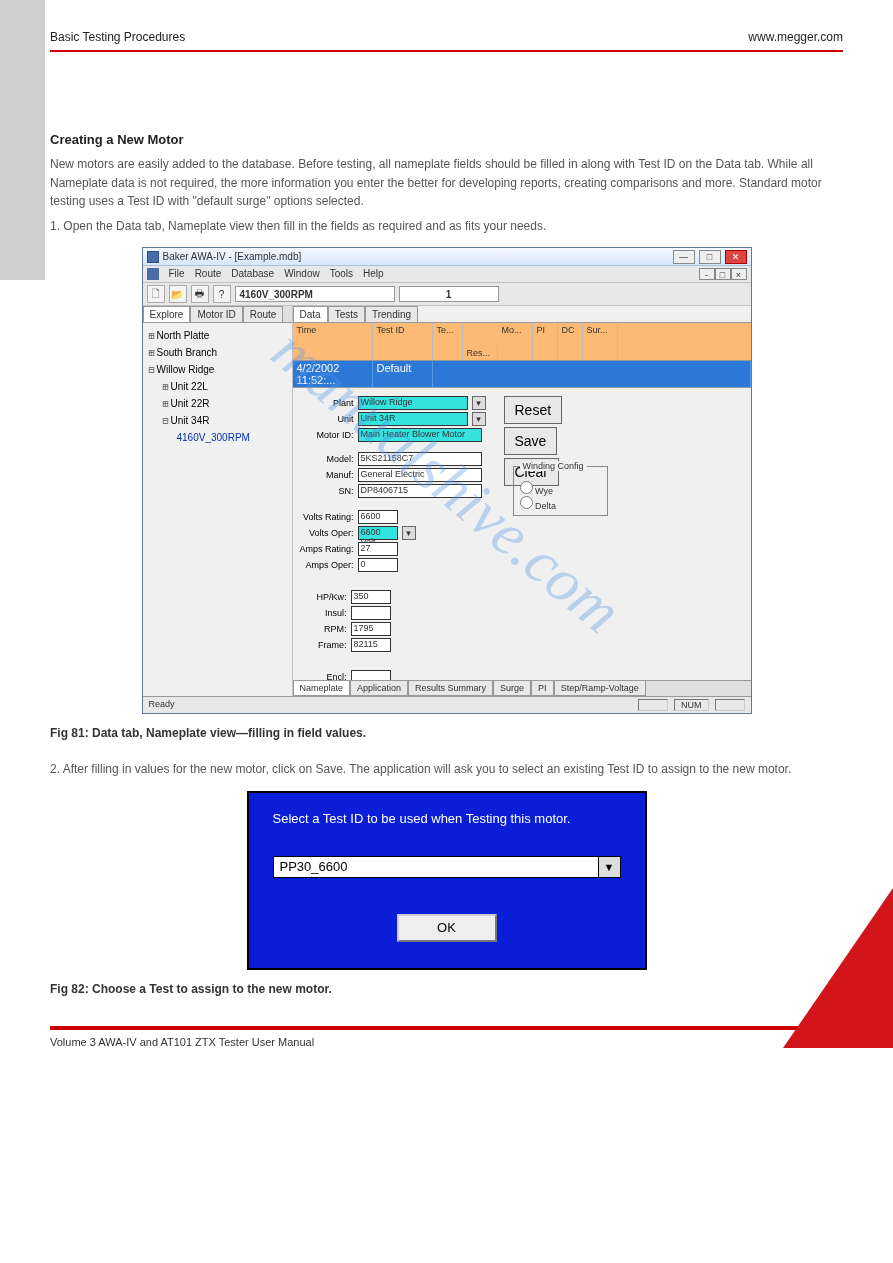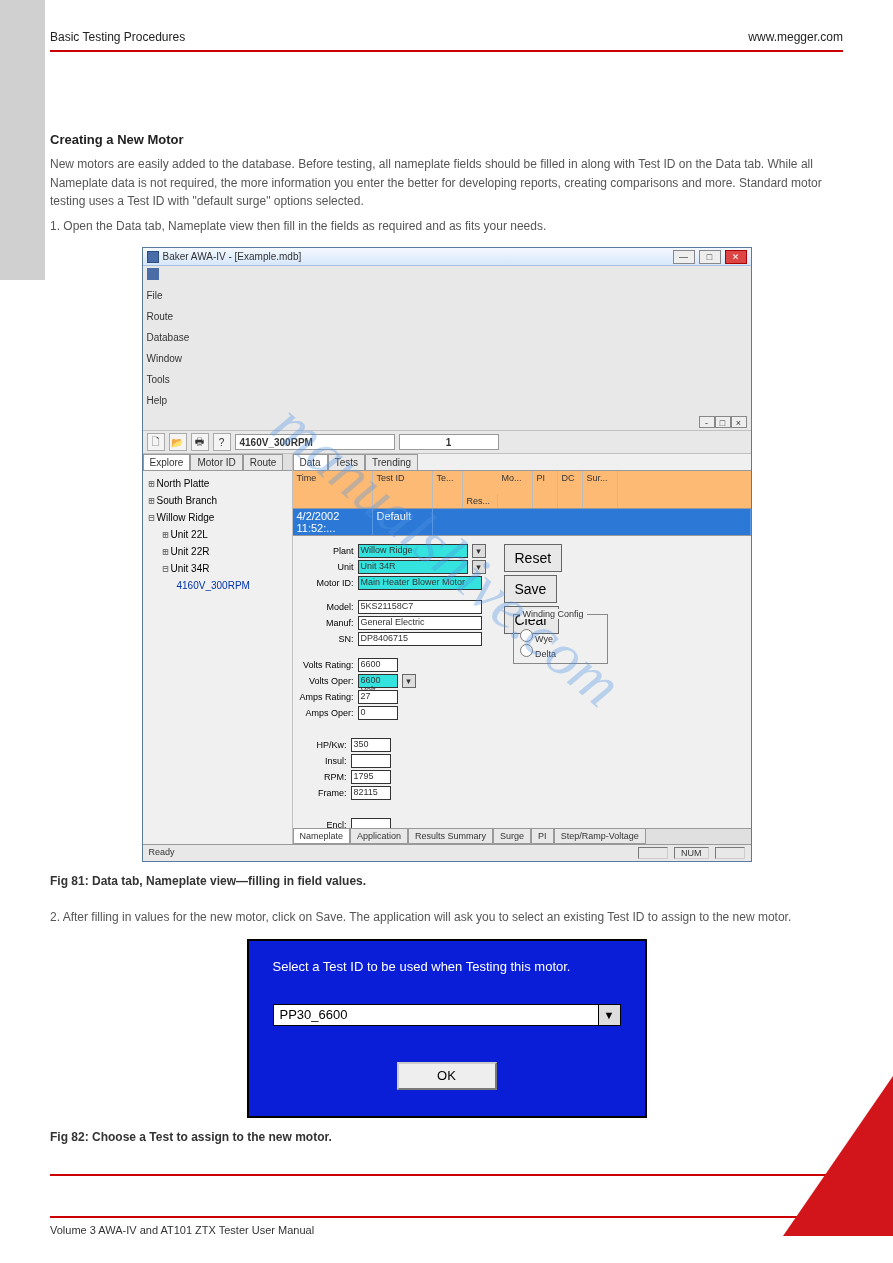"File" .menubar { flex-direction: column -> none }
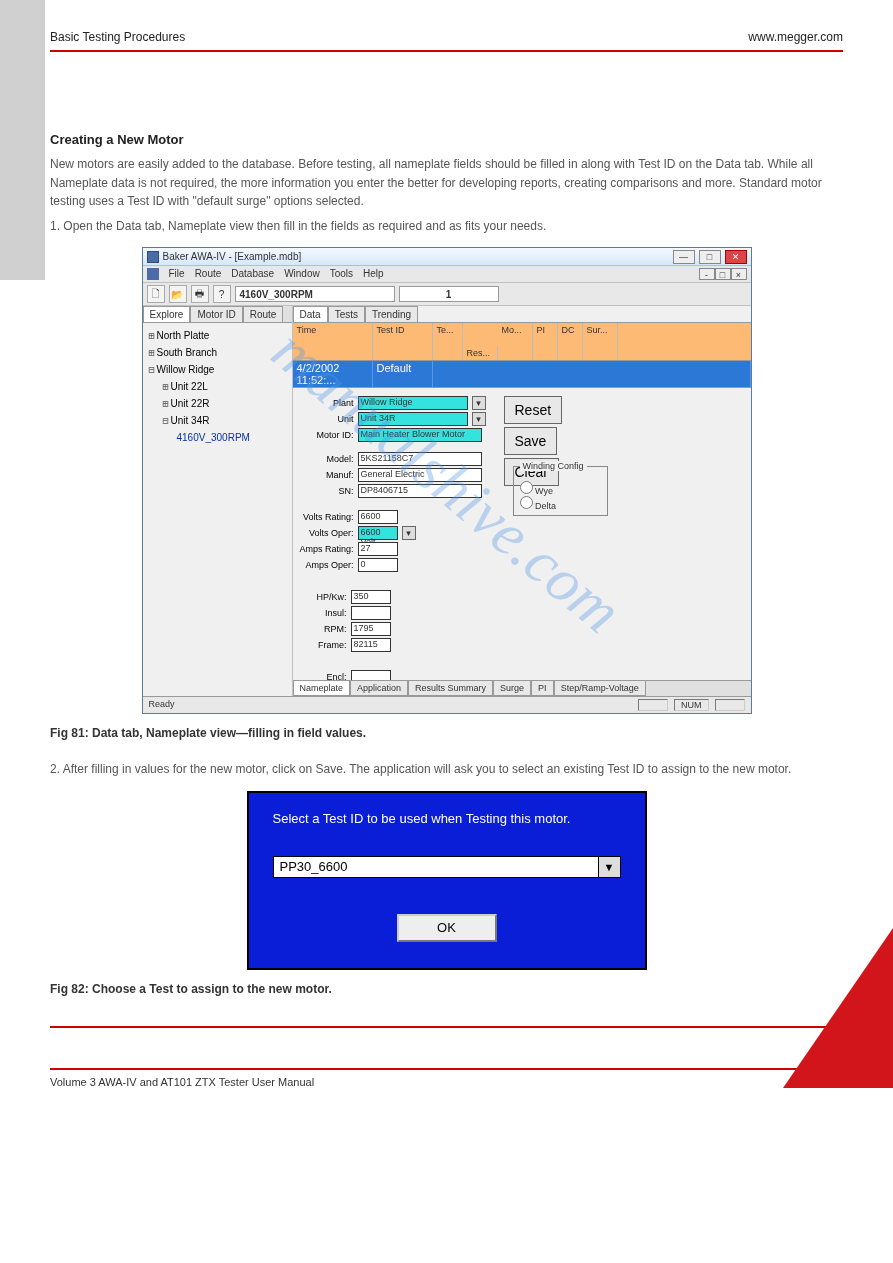"Volume 3 AWA-IV and AT101" .footer-bar { margin-top: 40px -> none }
